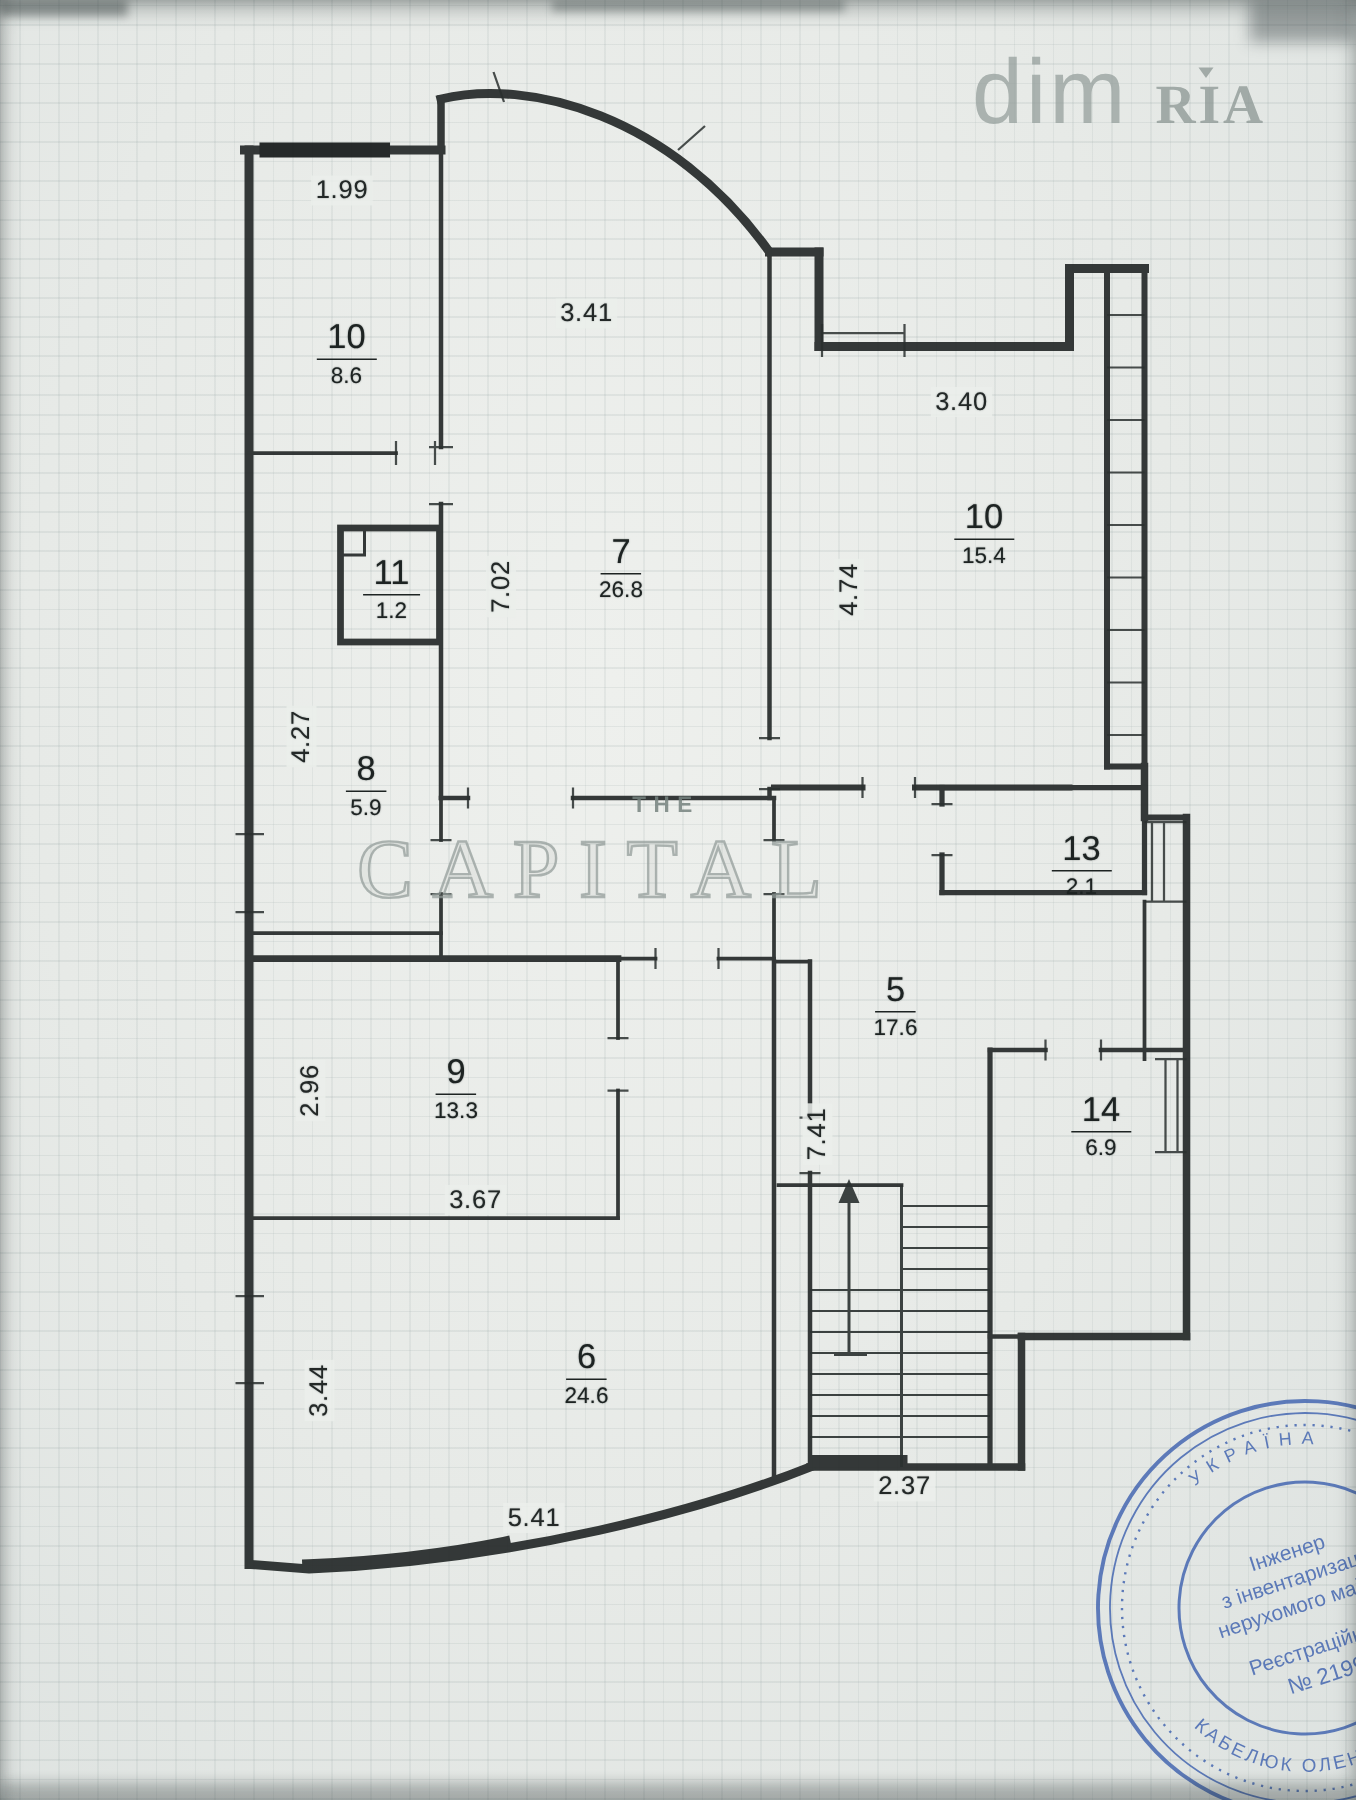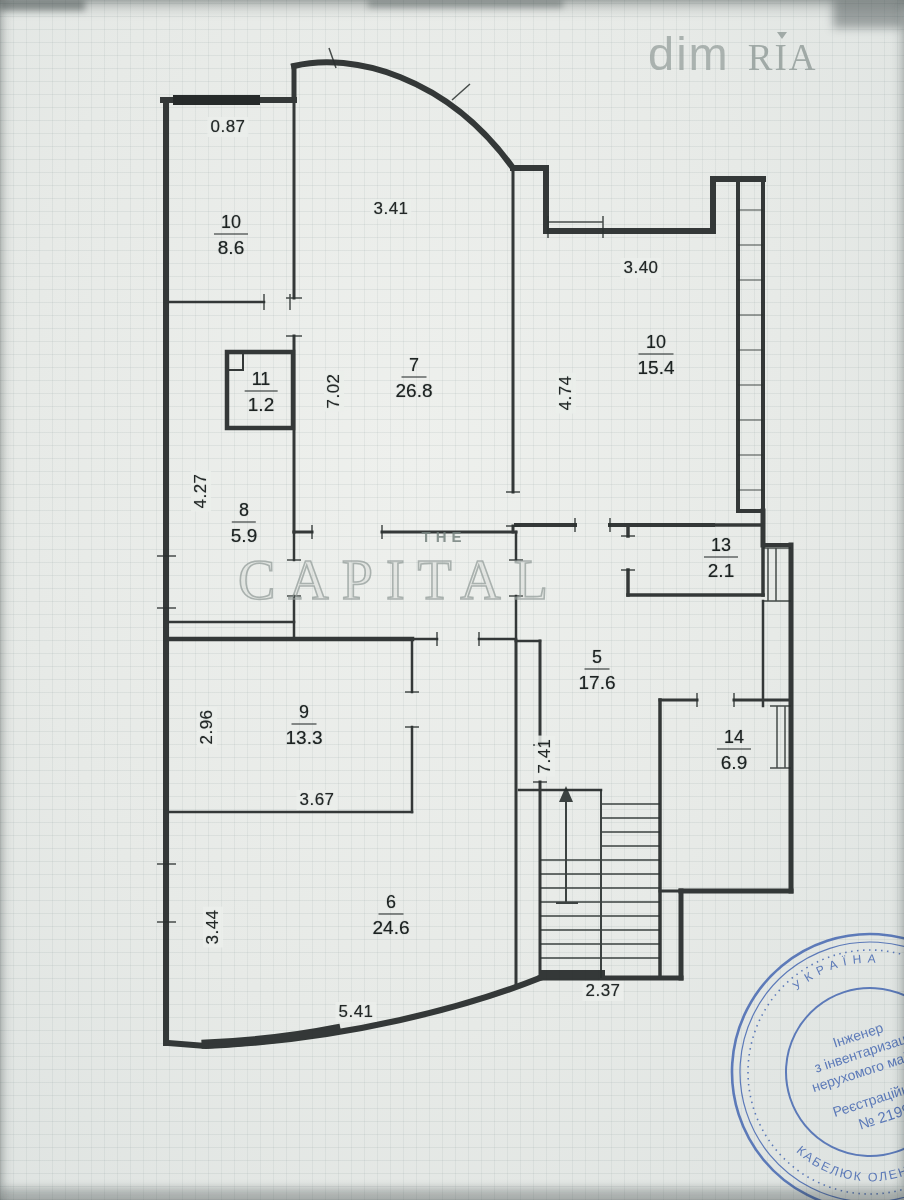"dim" .brand .dim-word { font-size: 47px -> 61px }
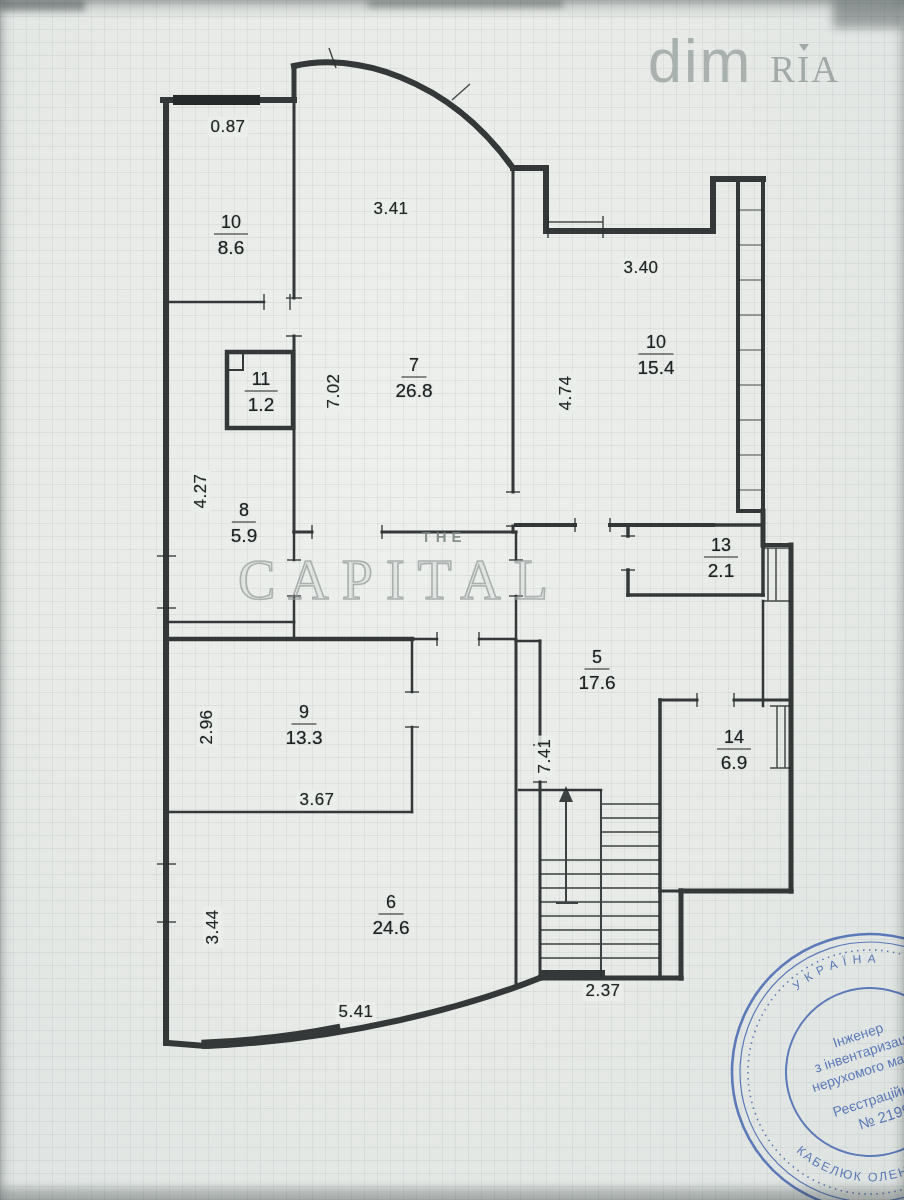"RIA" .brand .ria-word { font-weight: normal -> bold }
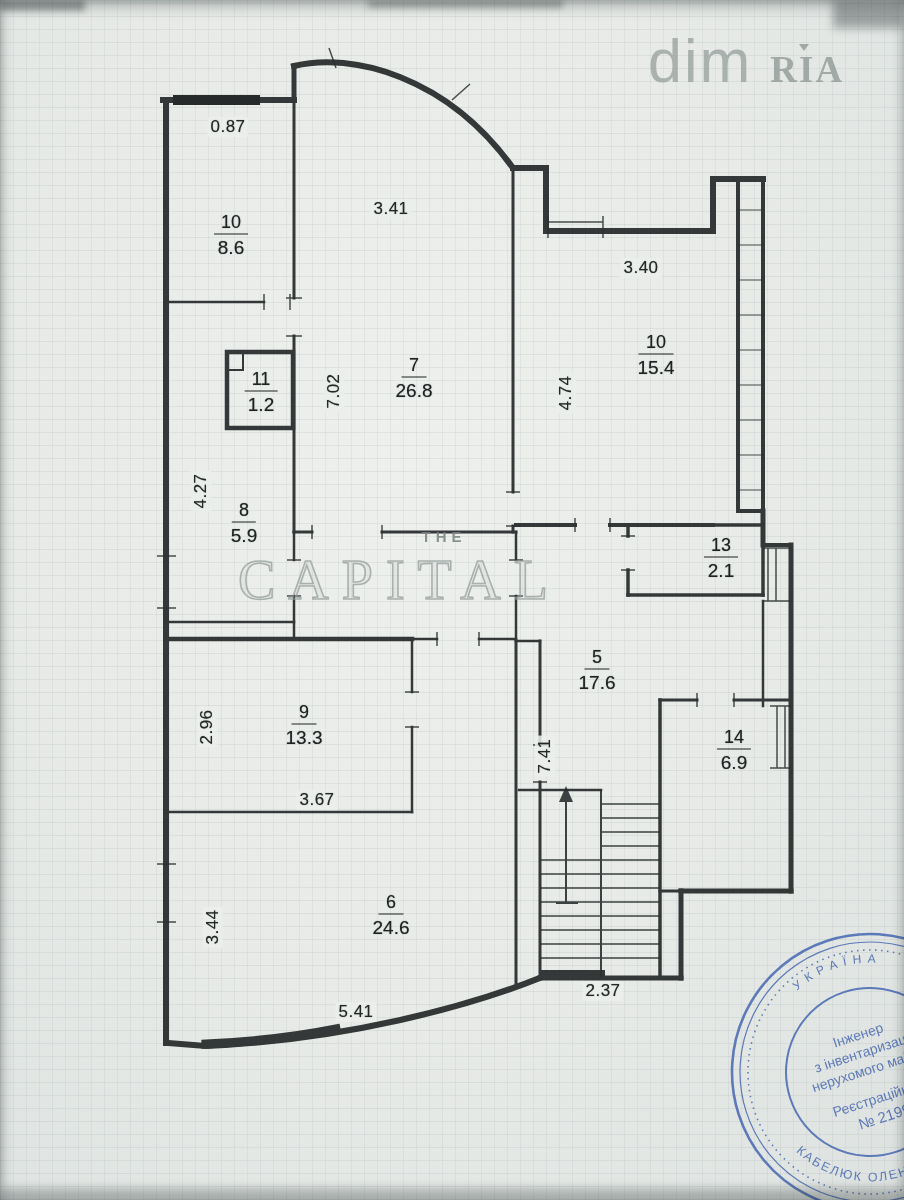"0.87" div.dim { text: 0.87 -> 1.99 }
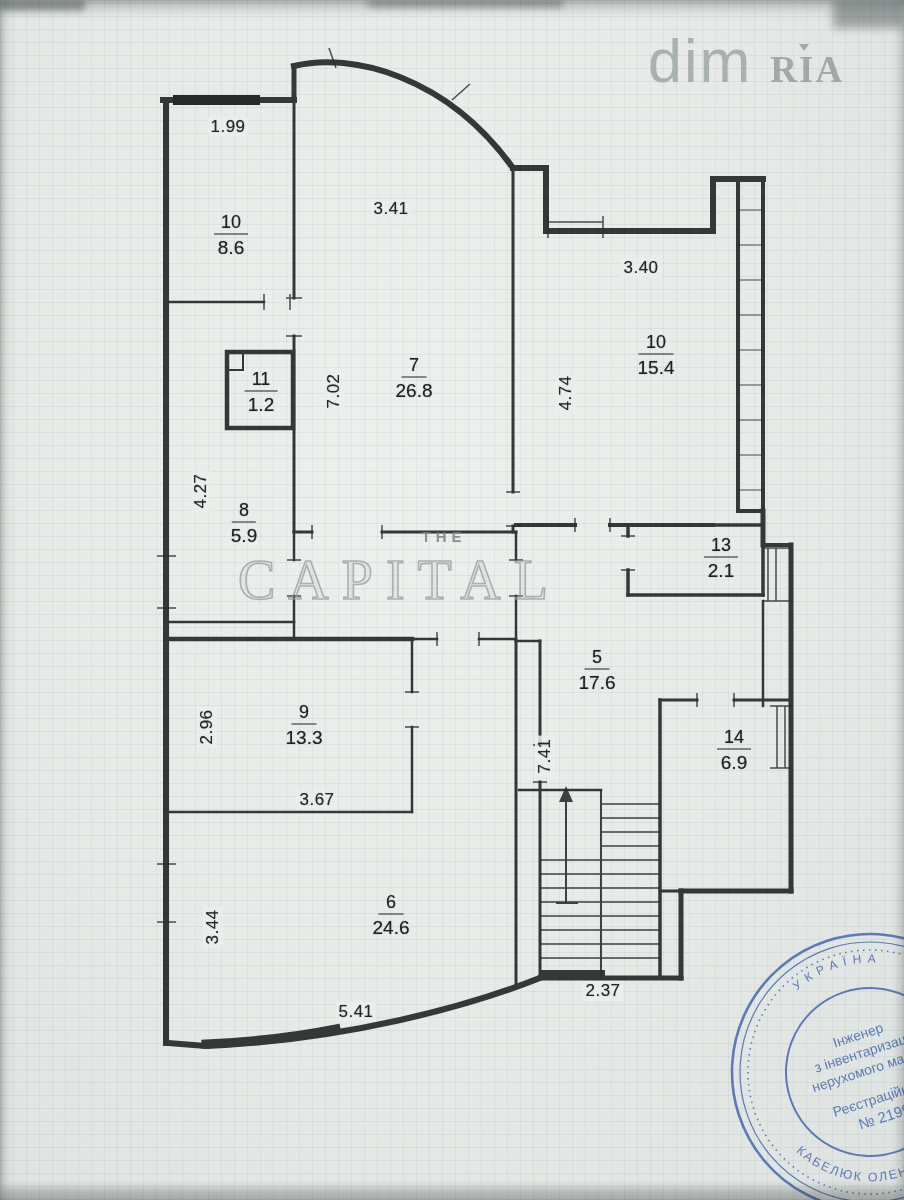"10" .room .num { font-size: 18px -> 23px }
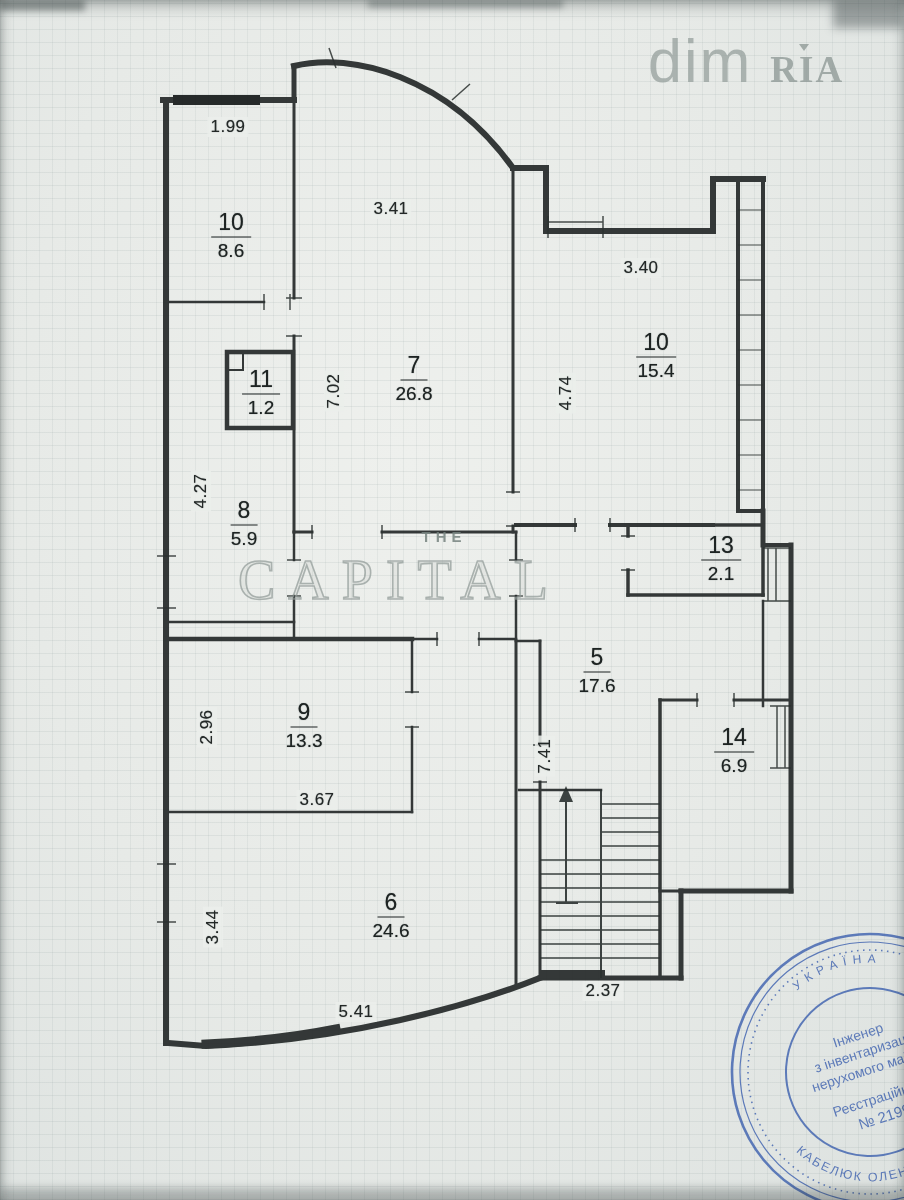"8.6" .room .area { font-size: 19px -> 15px }
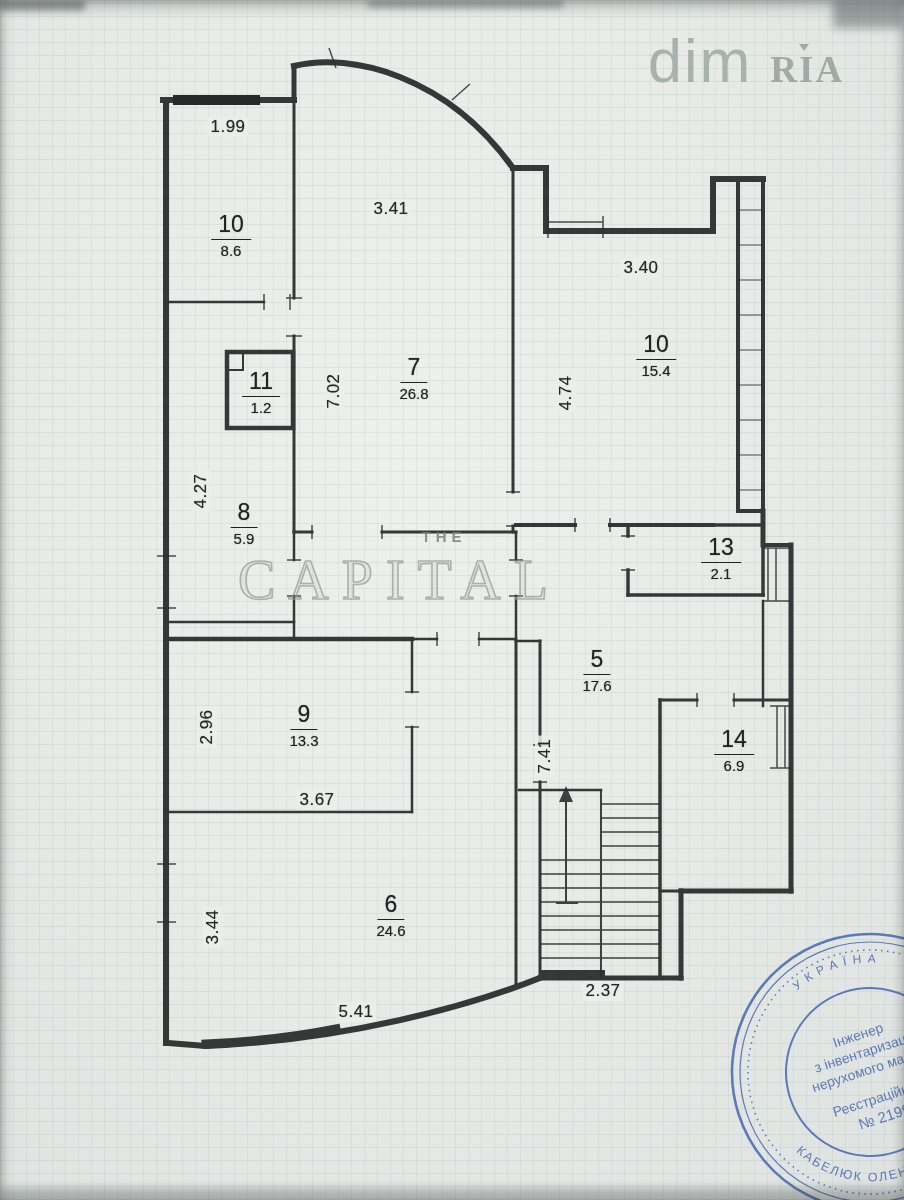"13" div.room { top: 558px -> 576px }
